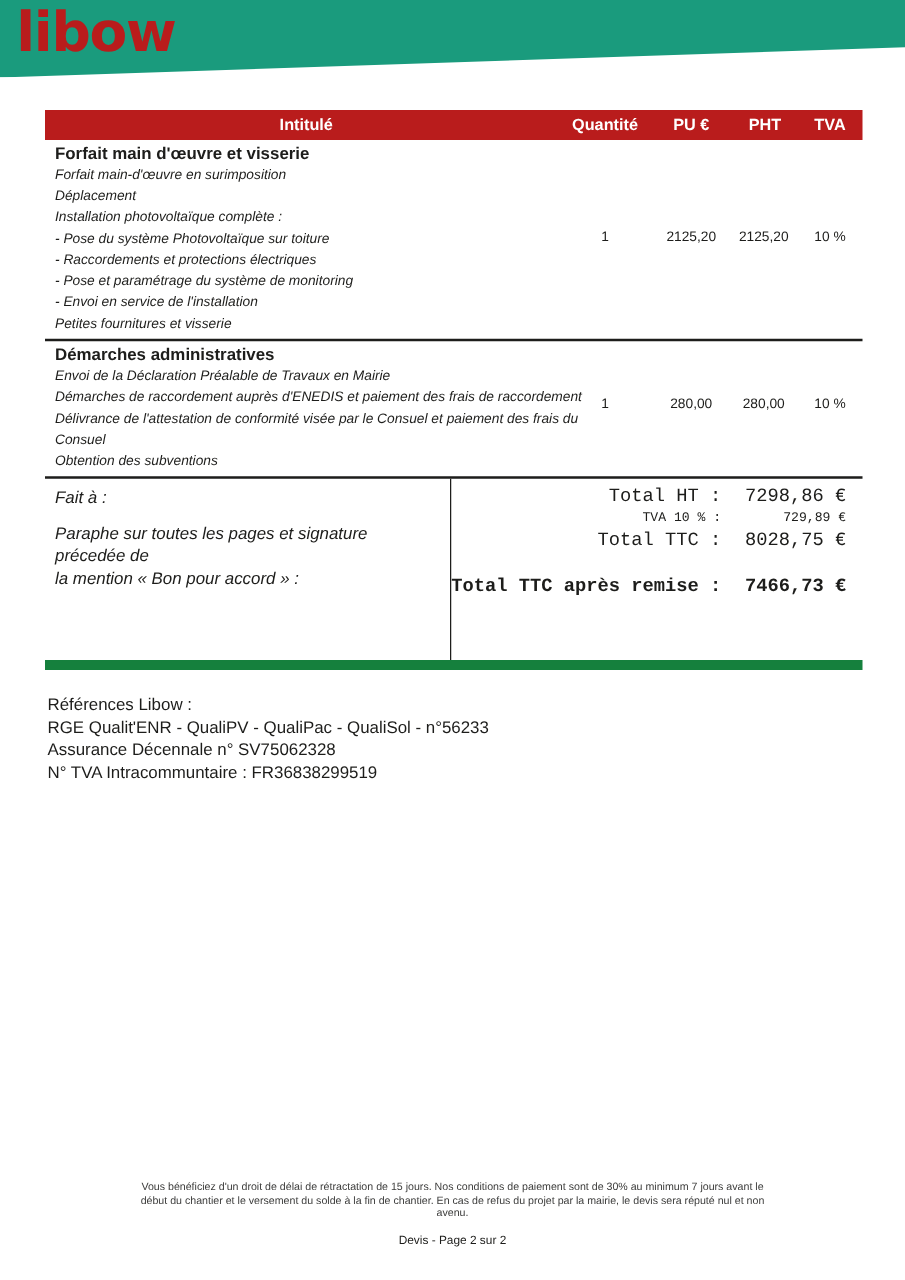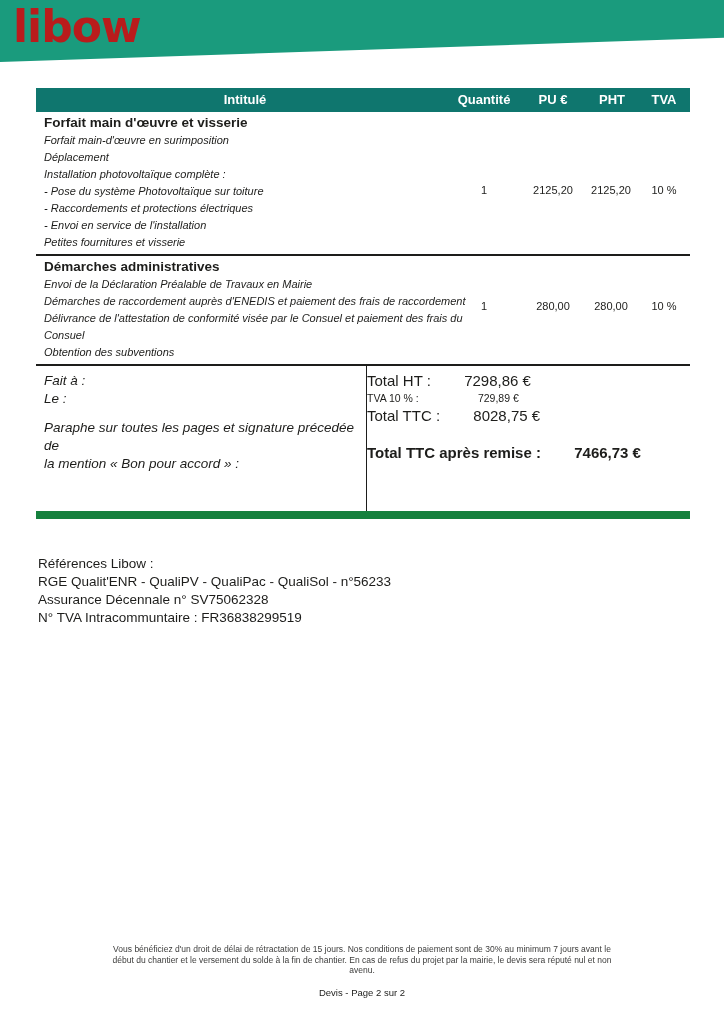"Intitulé" .thead { background: #0f766e -> #b91c1c }
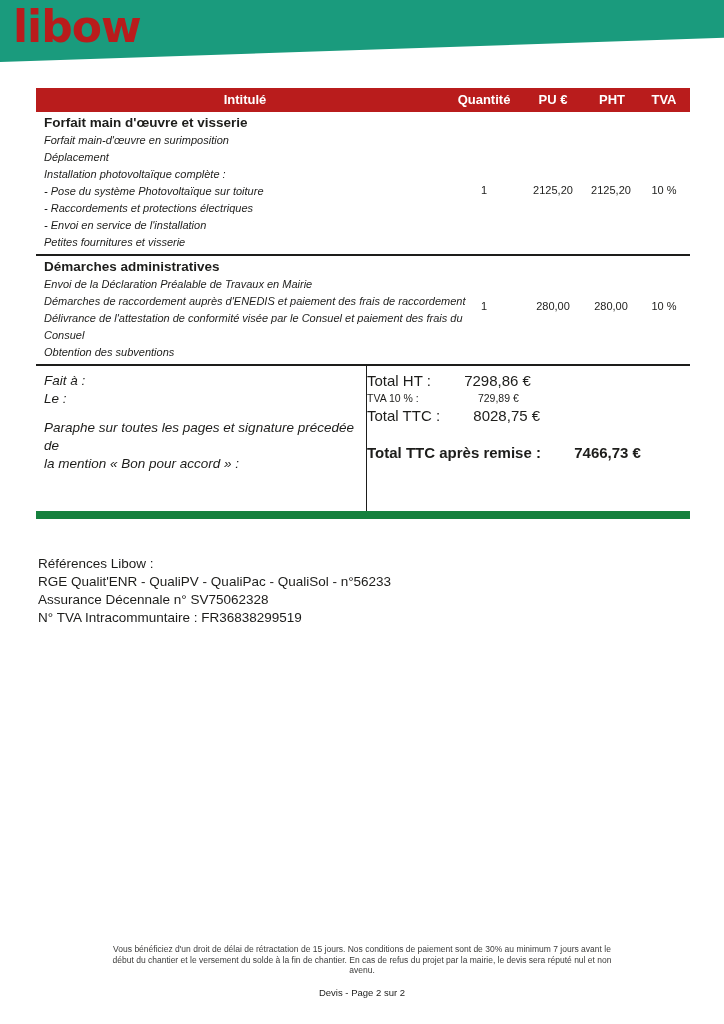"- Pose et paramétrage du" div.line { html: none -> <div>- Pose et paramétrage du système de monitoring</div> }
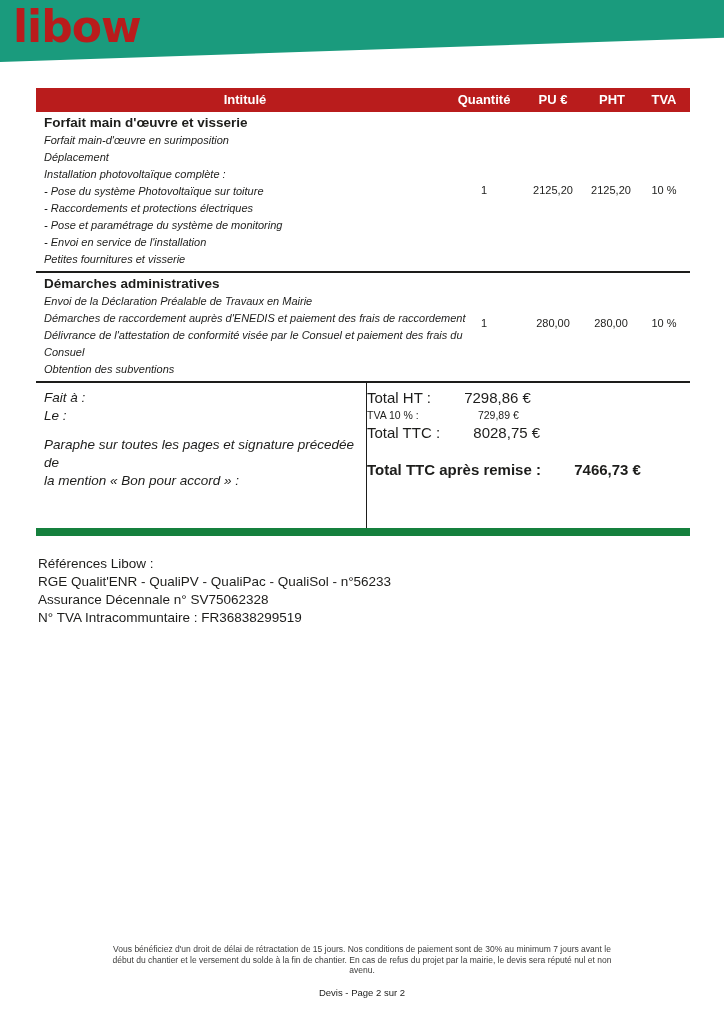"Total HT :" .trow { font-family: none -> Liberation Mono, monospace; justify-content: none -> flex-end }
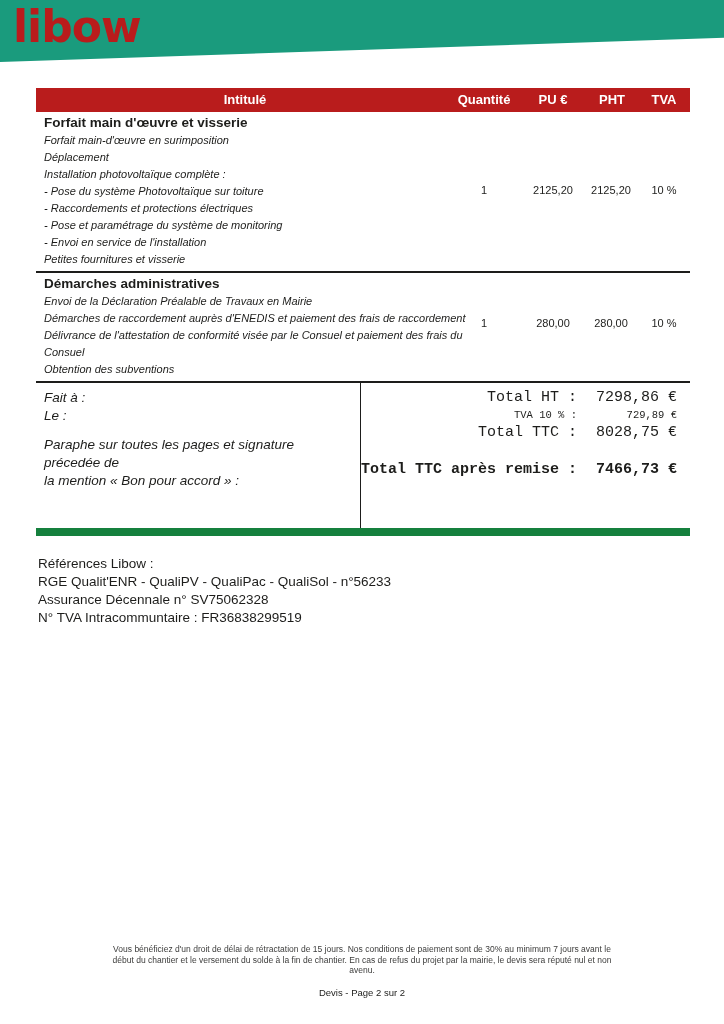"Le :" div.sline { html: <div>Le :</div> -> none }
